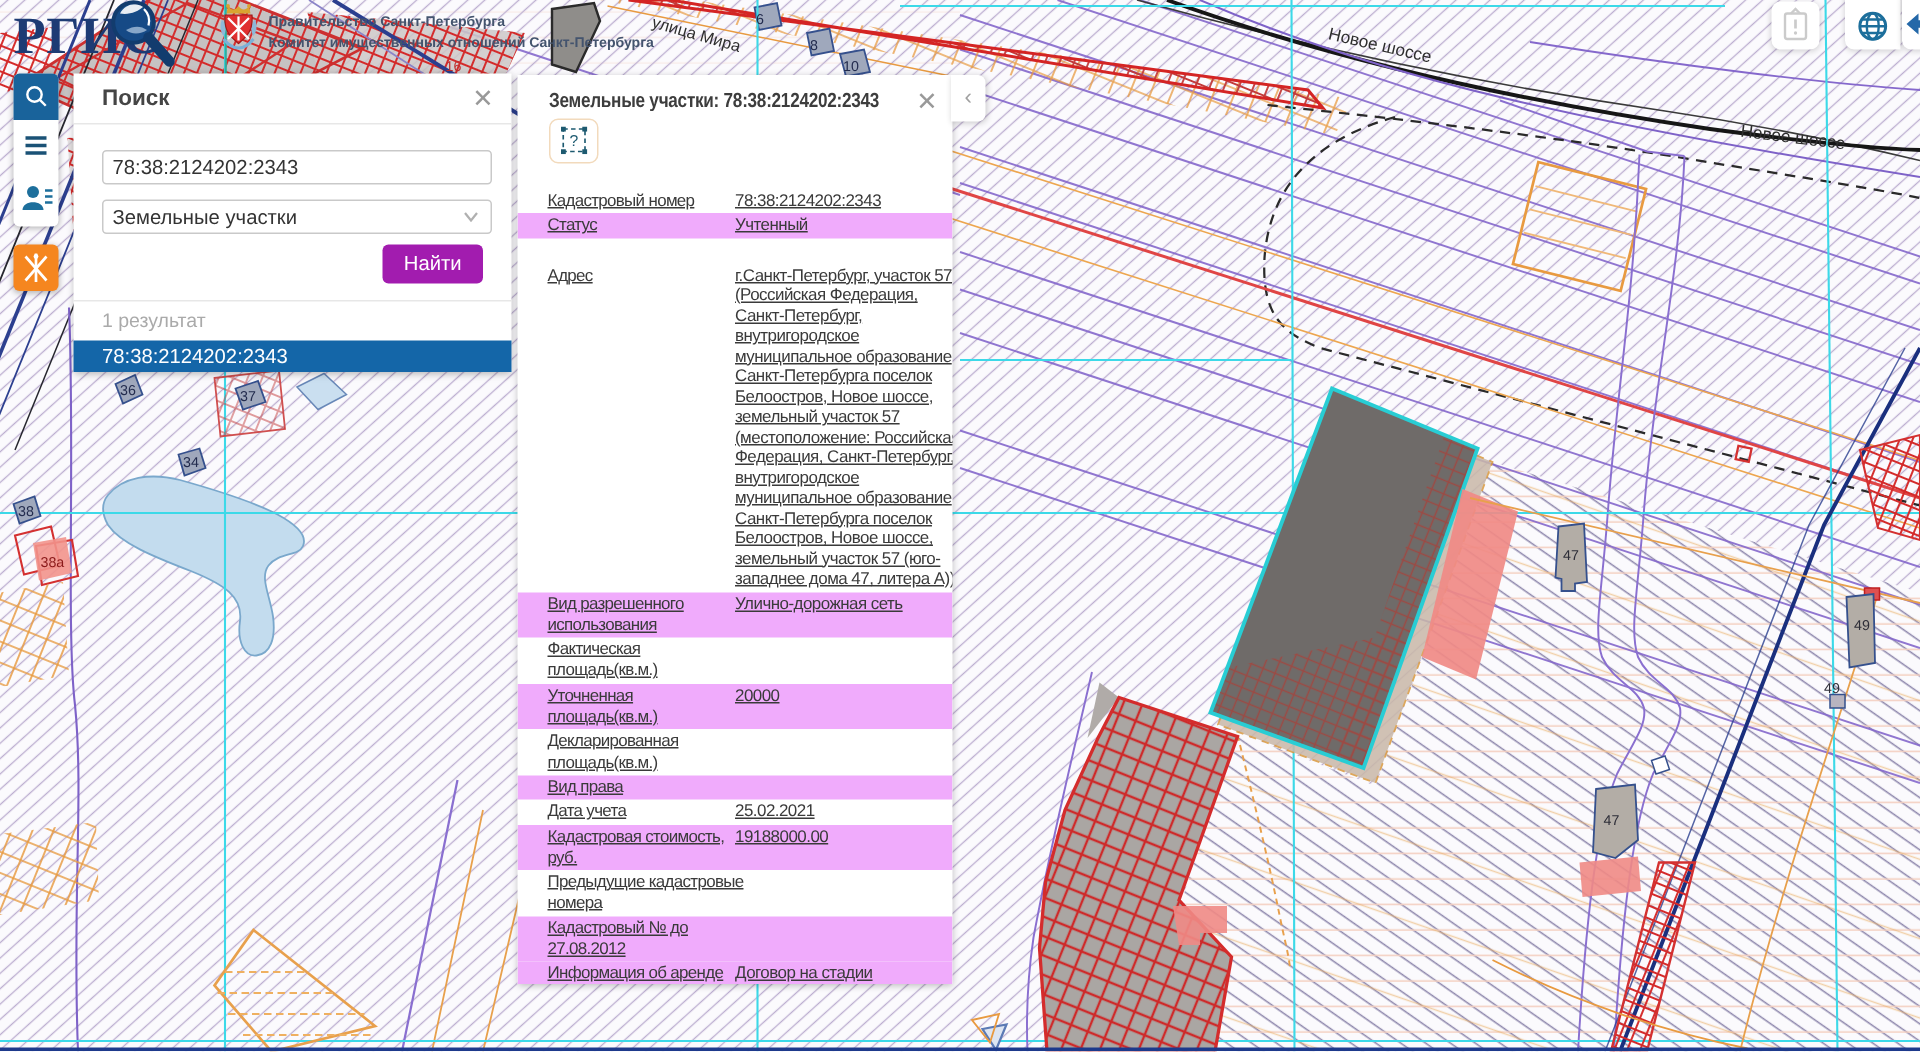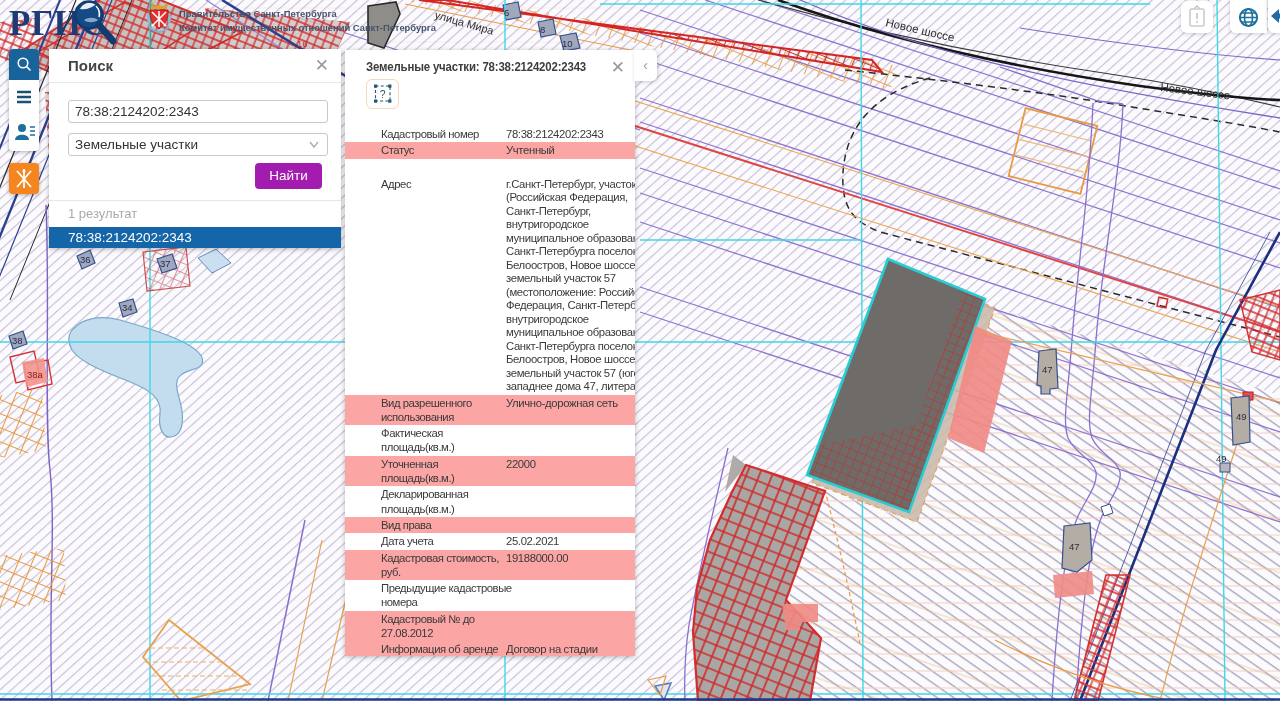"Кадастровый номер" .row { padding: 1px 16px -> 1px 0; text-decoration: none -> underline }
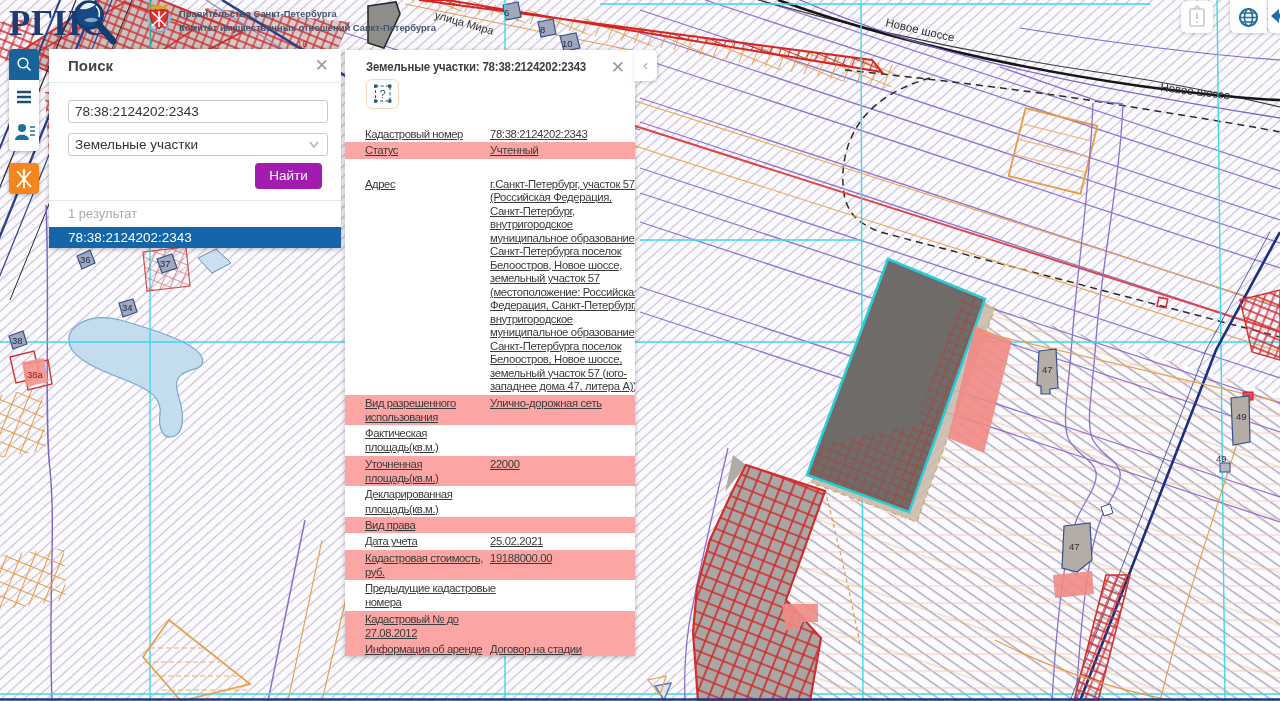"Статус" .row.g { background: #fca5a5 -> #f0abfc }
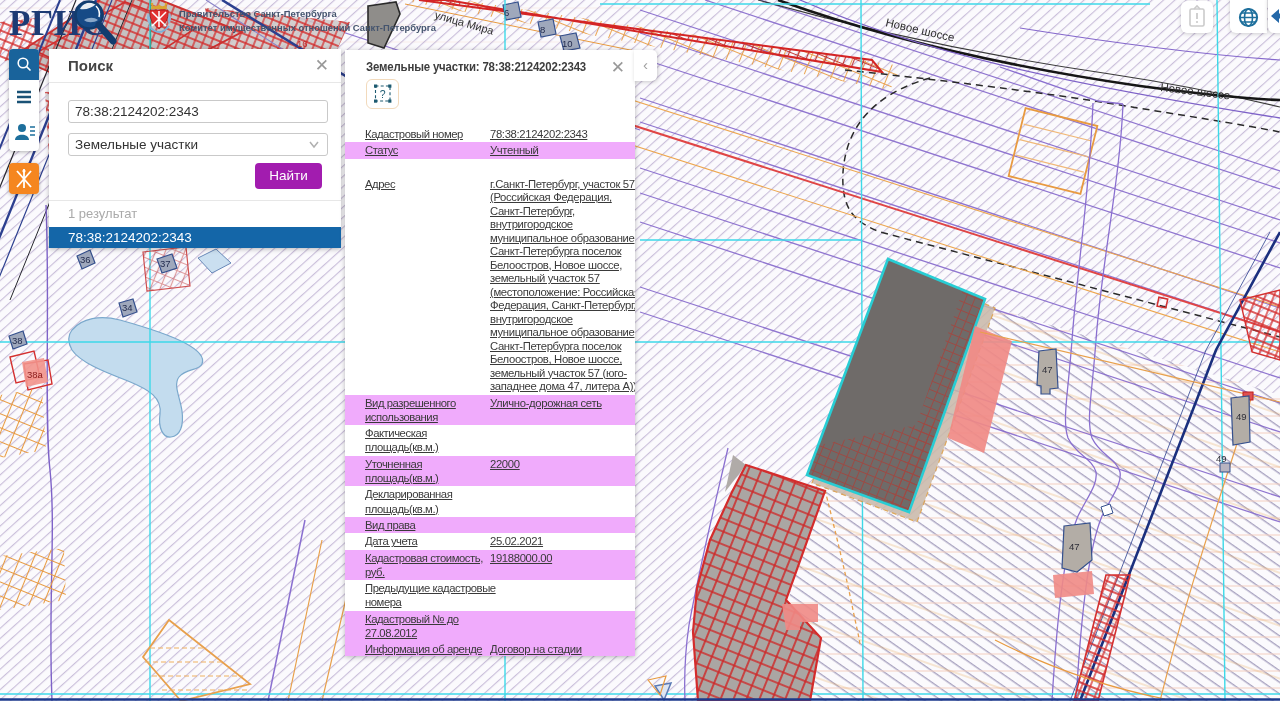"22000" div.v { text: 22000 -> 20000 }
